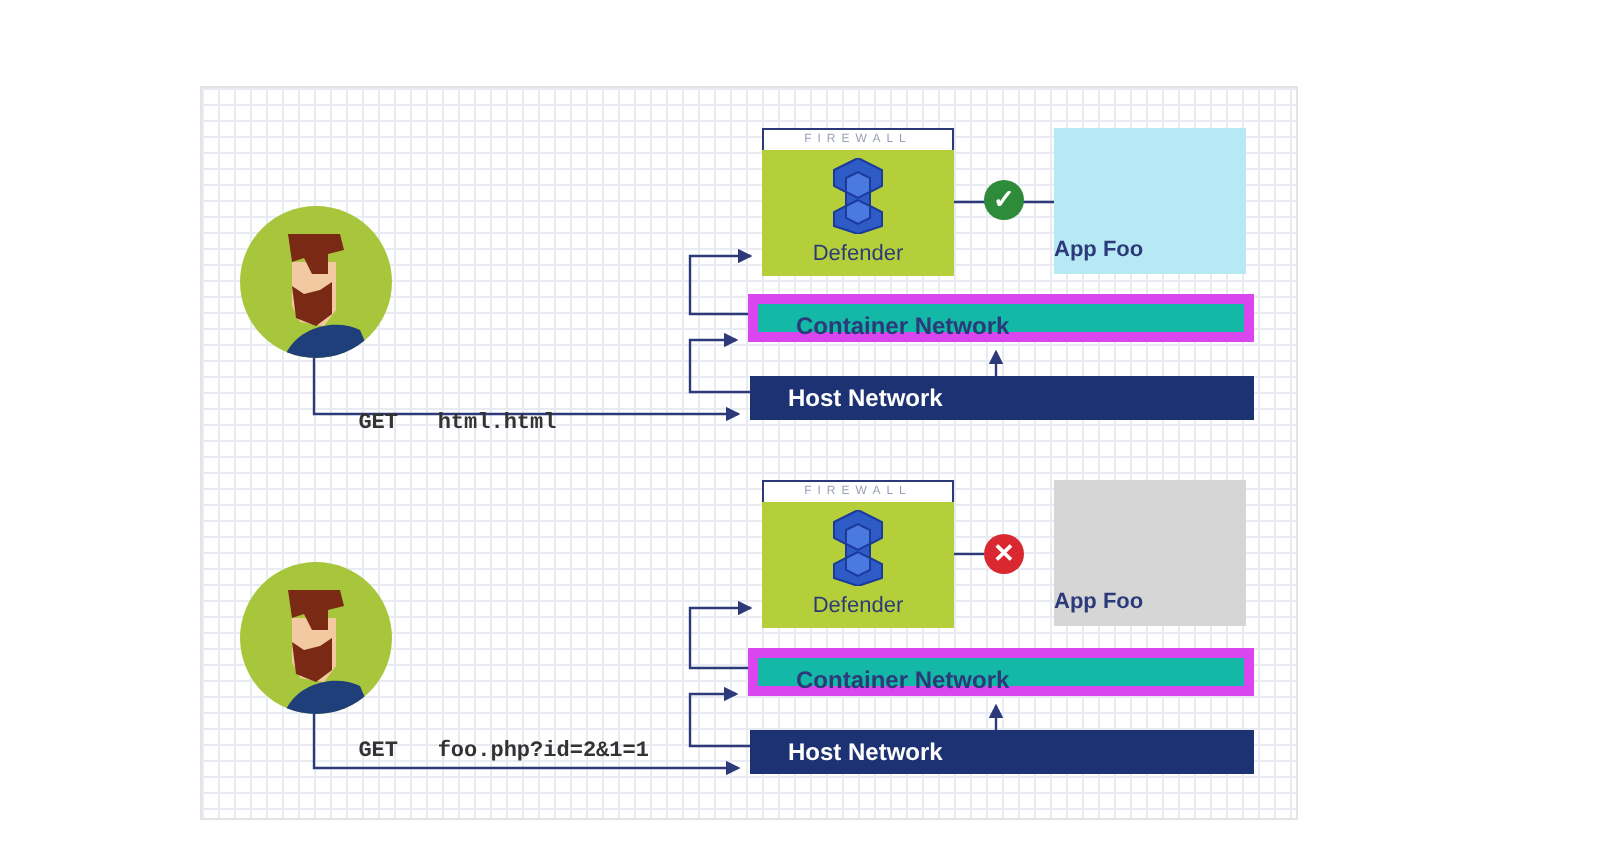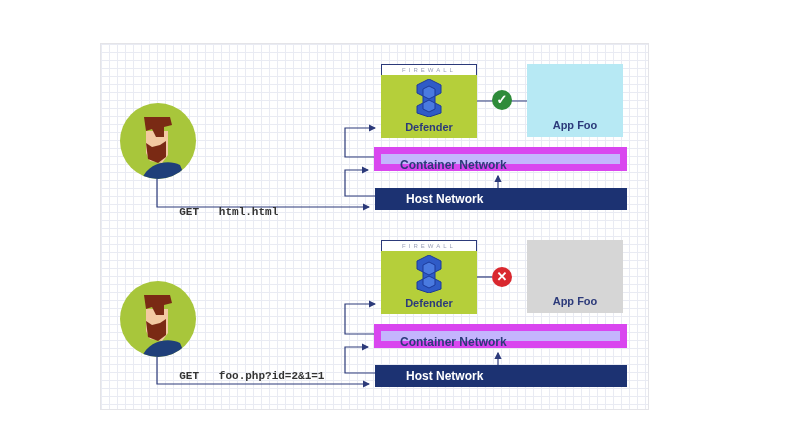"Defender" .fw-name { font-weight: bold -> normal }
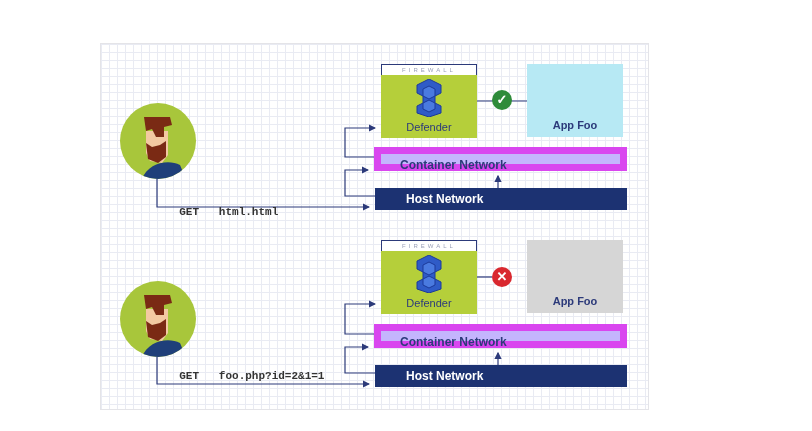"App Foo" .app-name { text-align: center -> none }
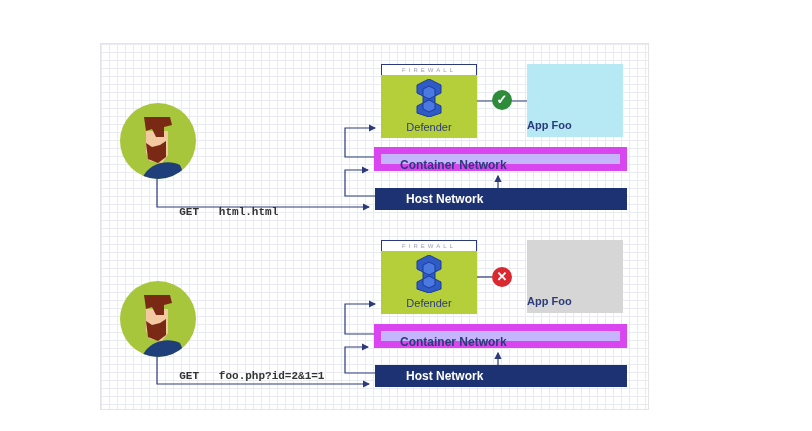"Container Network" .cn { background: #c4b5fd -> #14b8a6; border: 7px solid #d946ef -> 5px solid #d946ef }
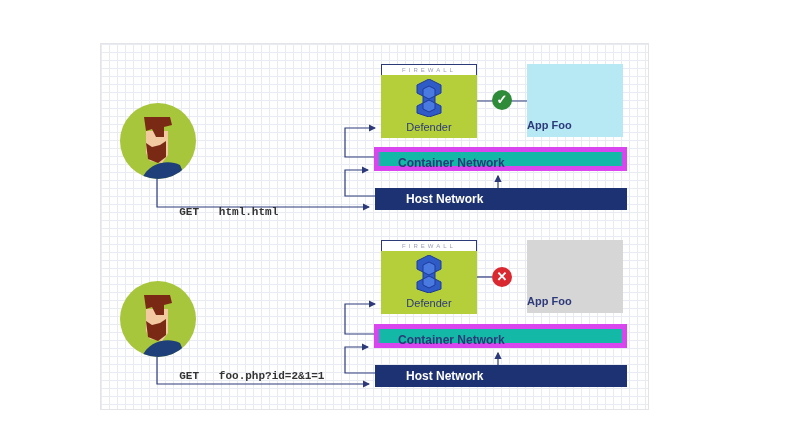"Host Network" .hn { padding-left: 31px -> 19px }
